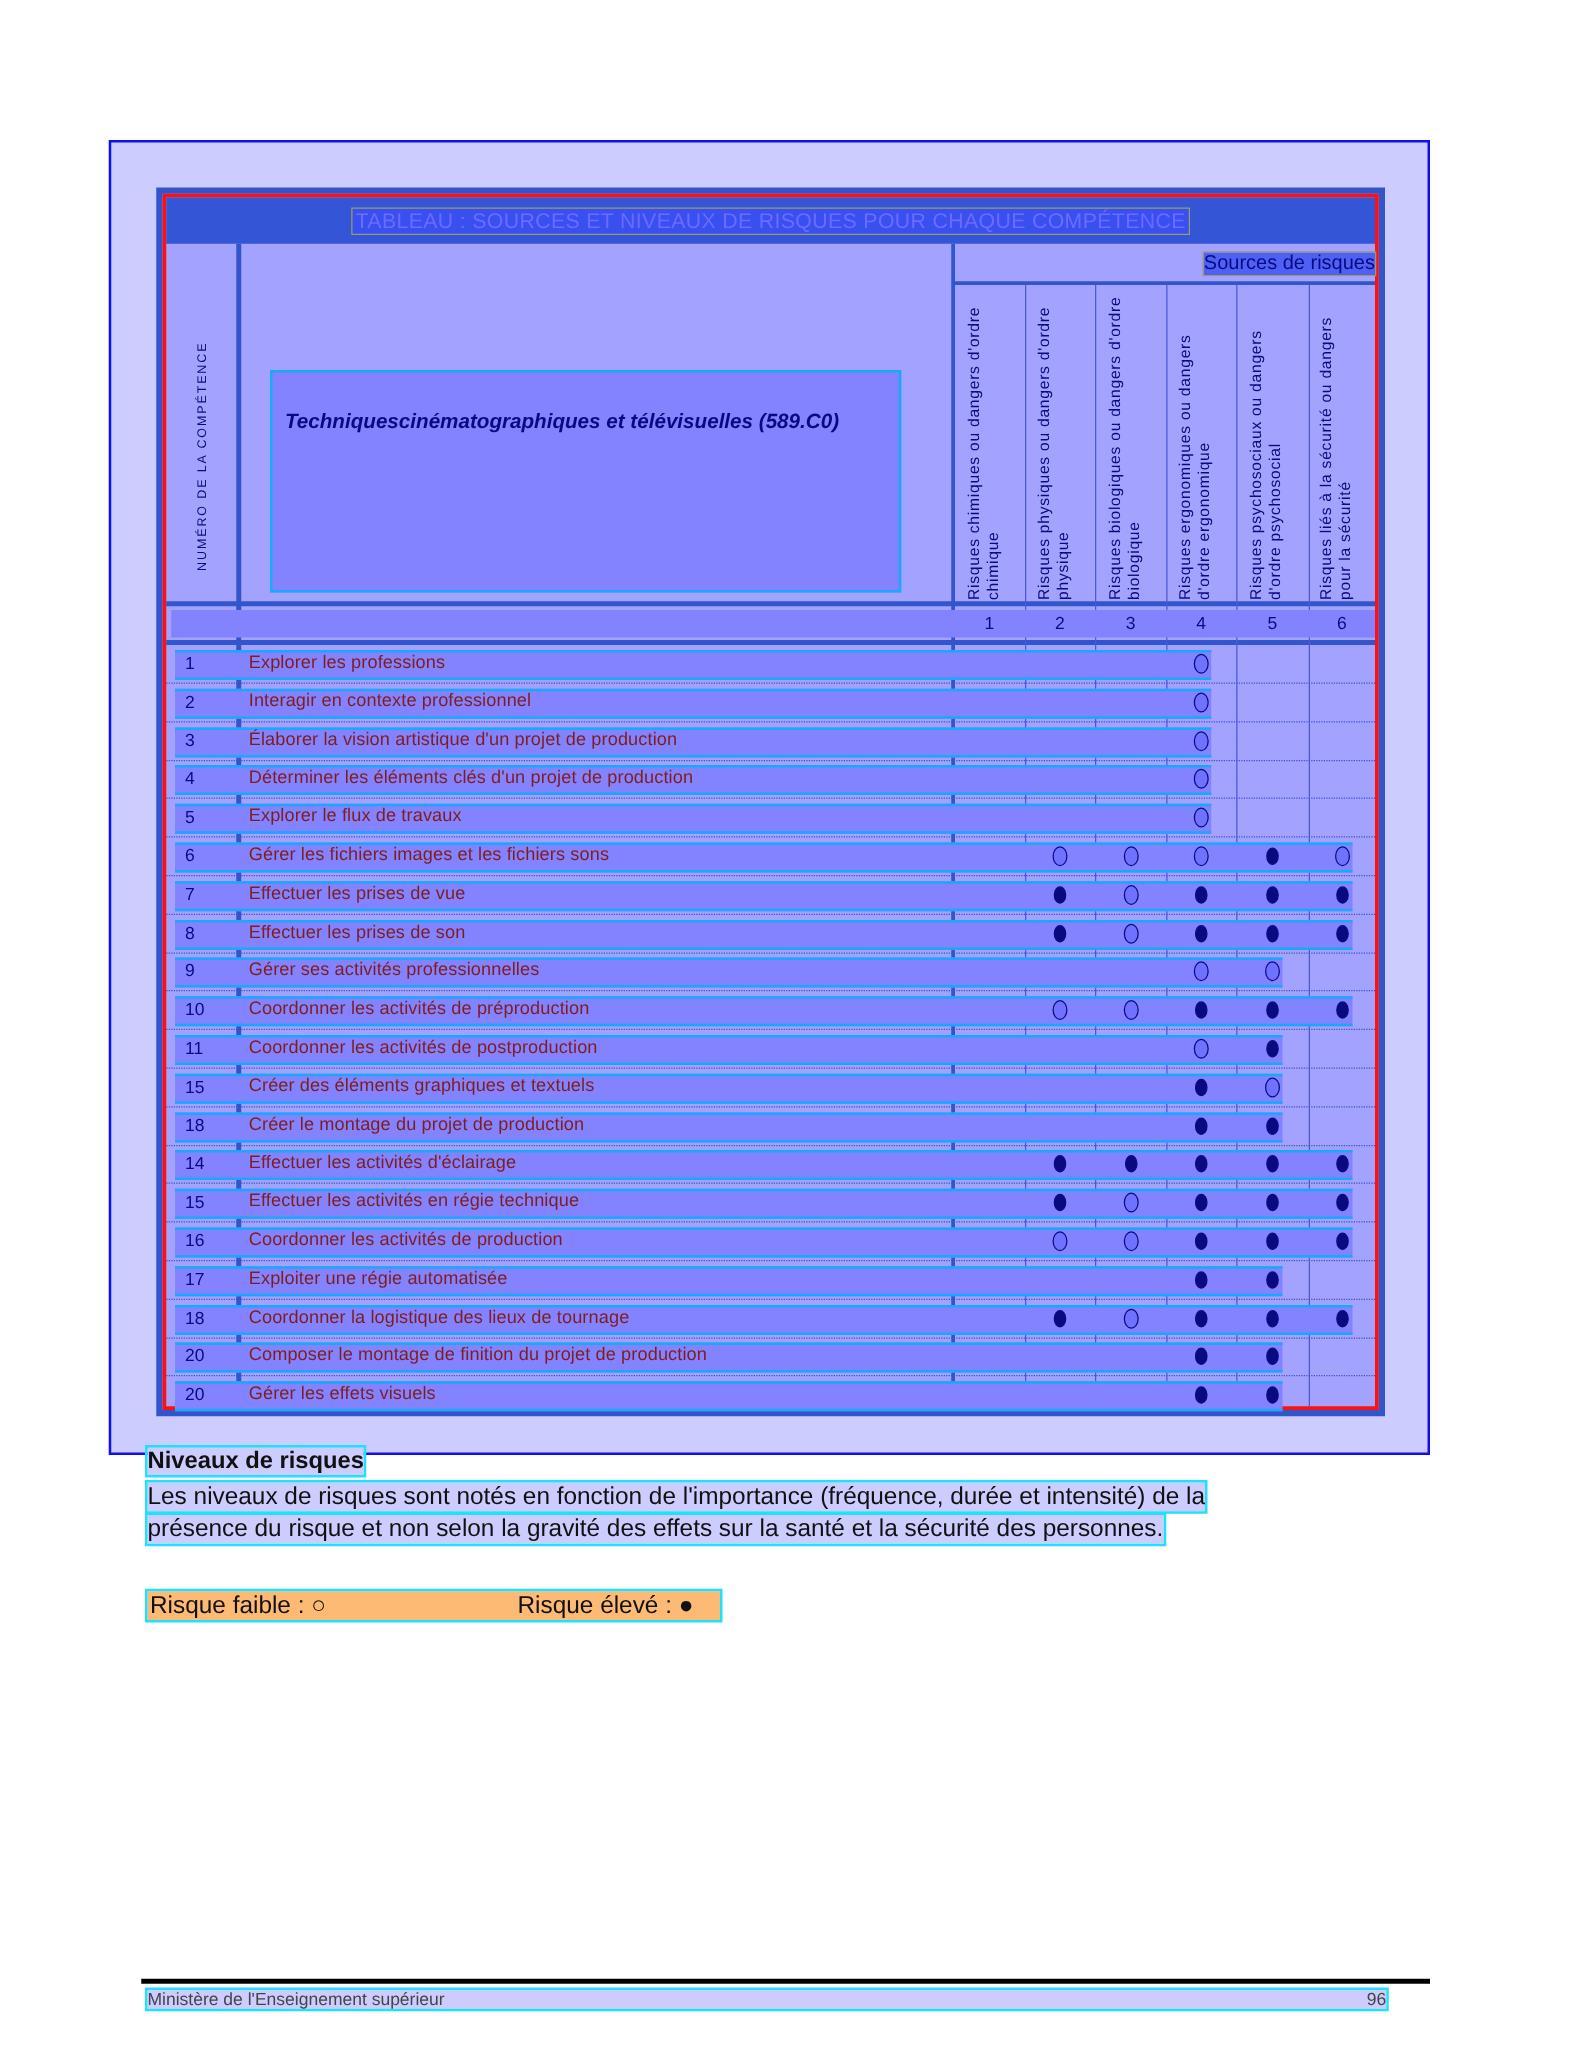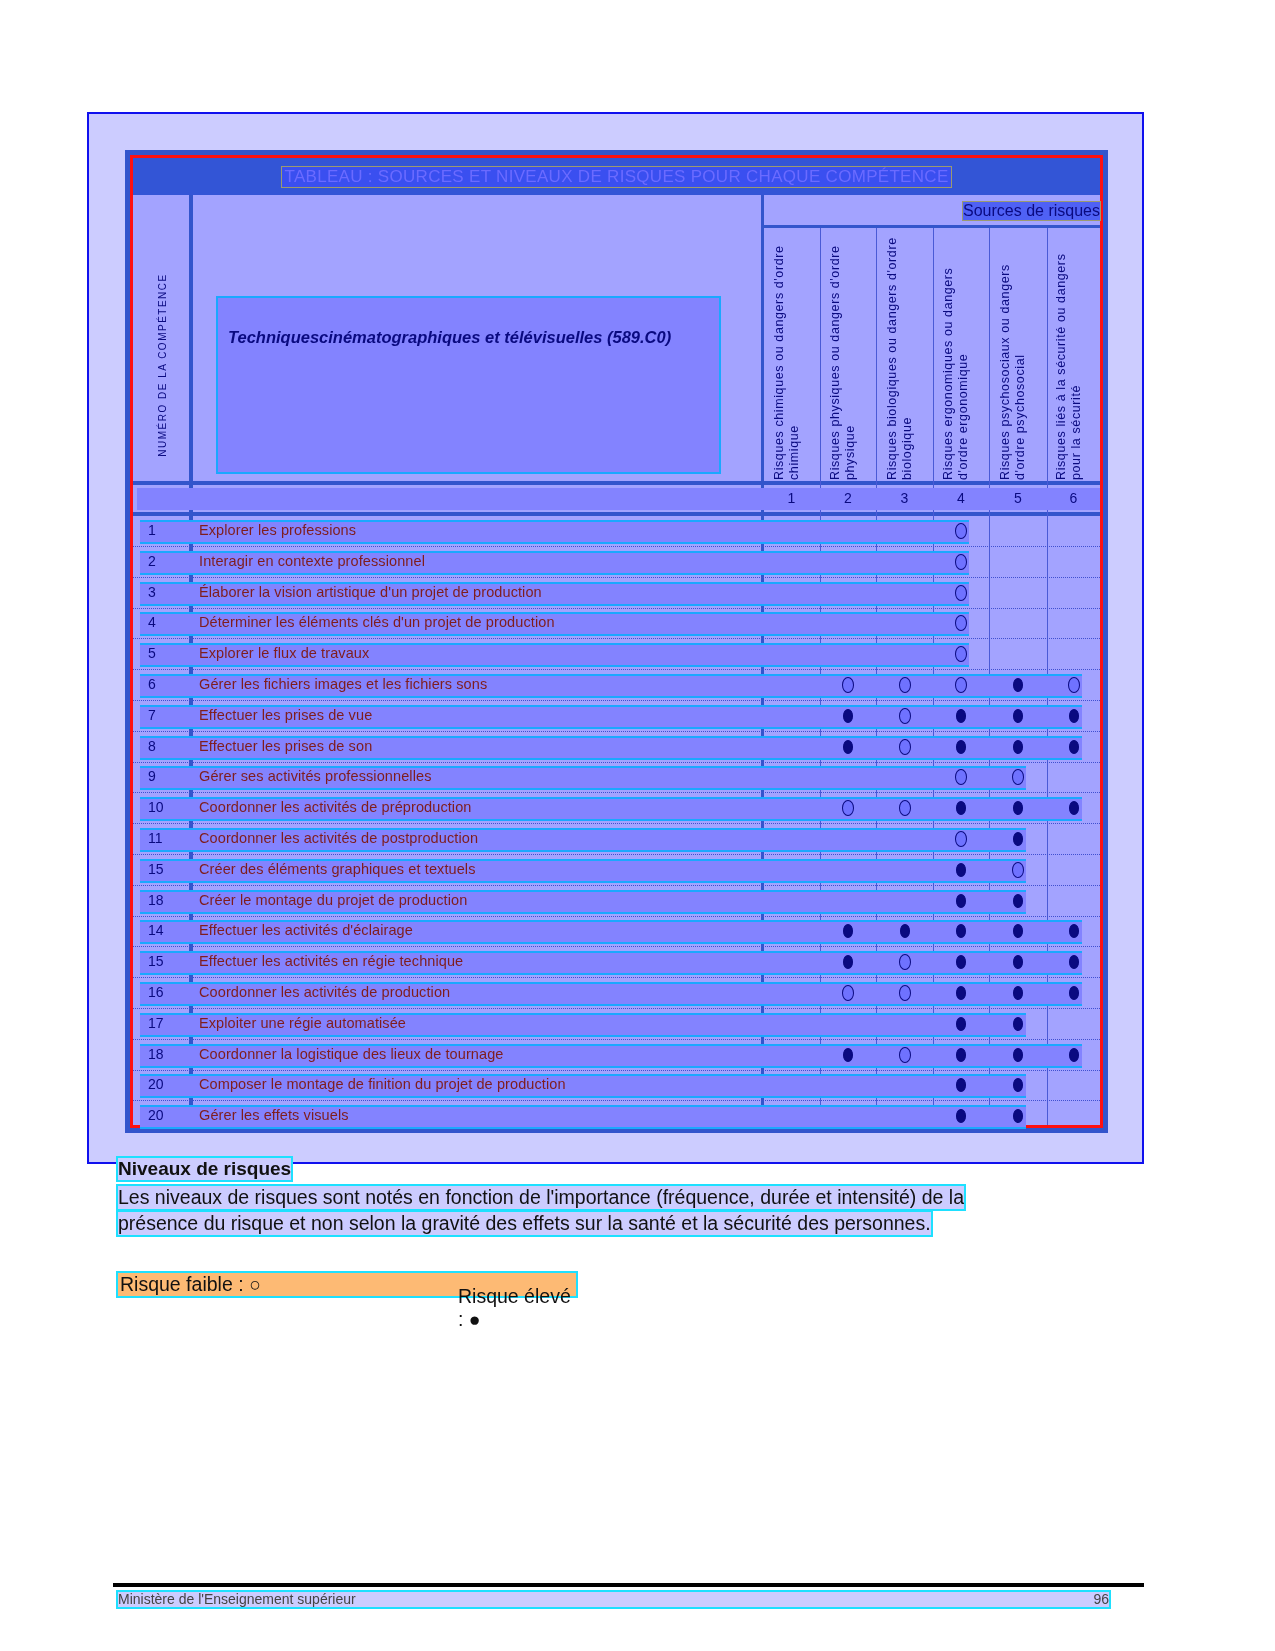"Risque élevé : ●" #legend-keys .k2 { margin-left: 44px -> none; top: 12px -> 0 }
